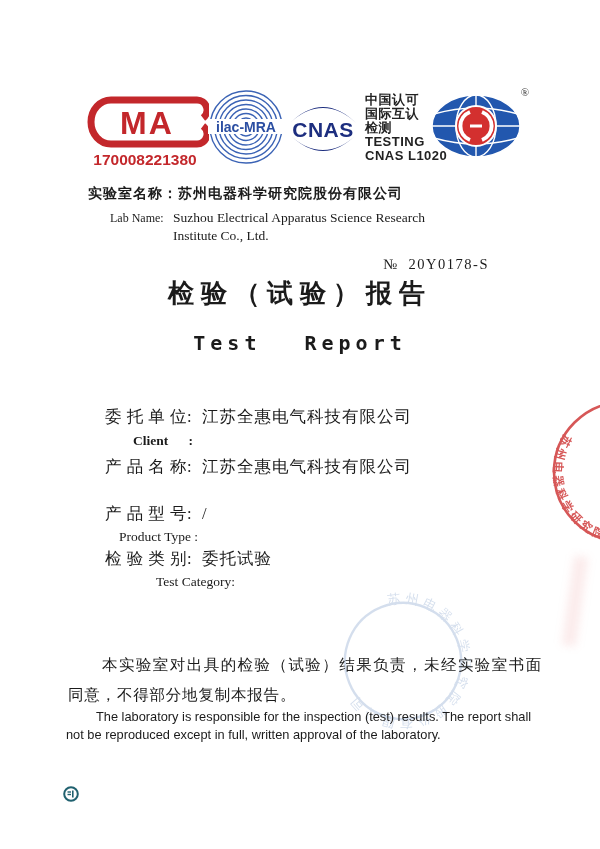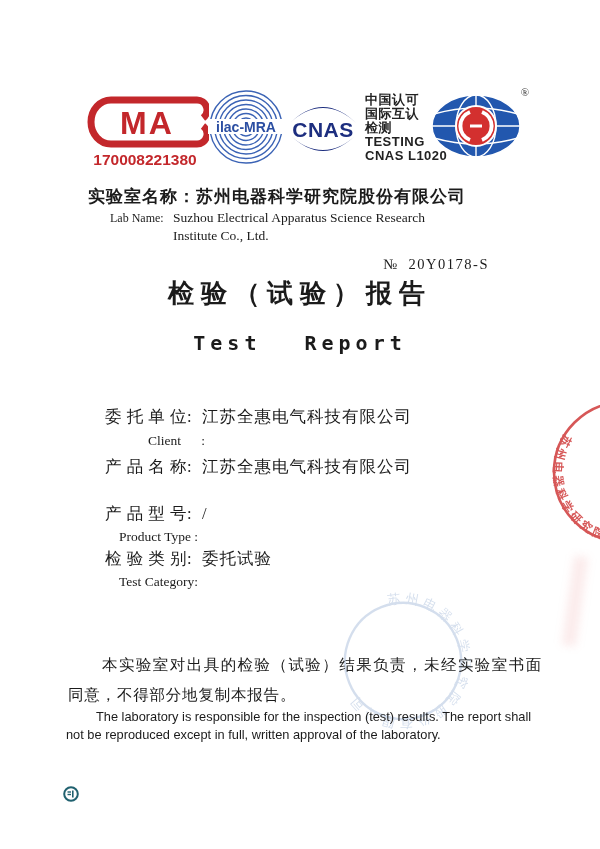"实验室名称：苏州电器科学研究院股份有限公司" .lab-line { font-size: 17px -> 14px }
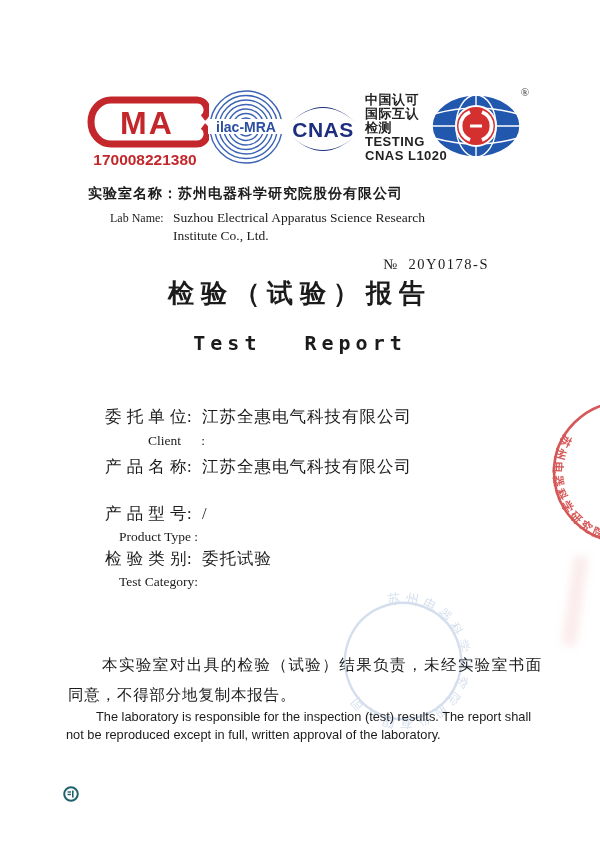"Client :" div.field-en { font-weight: none -> bold; margin-left: 43px -> 28px }
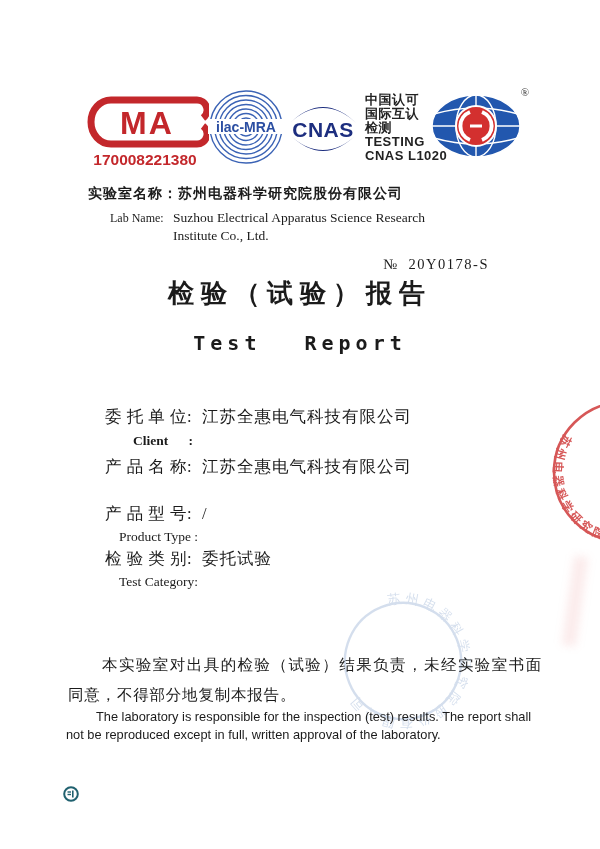"检 验 类 别: 委托试验" div.abs { text-align: none -> center }
